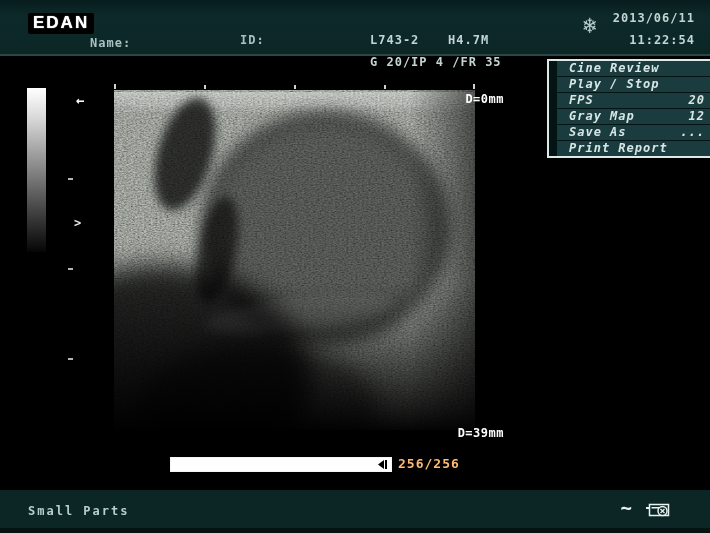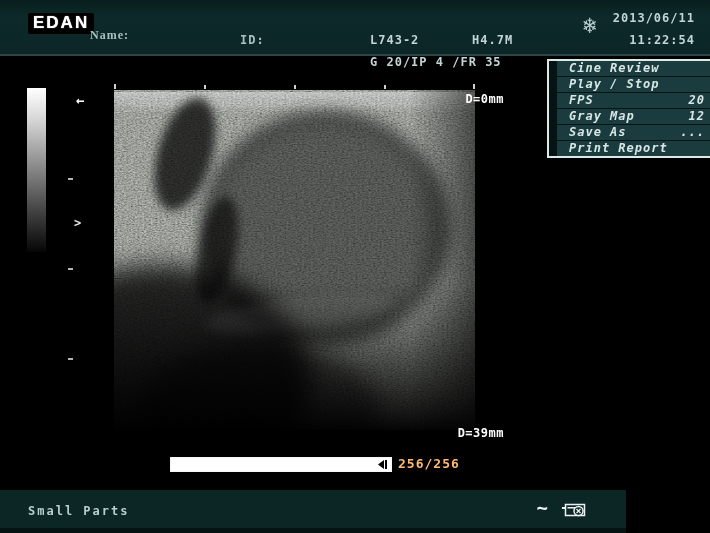"Name:" div.tb-text { font-family: Liberation Serif, serif -> none; top: 28px -> 36px }
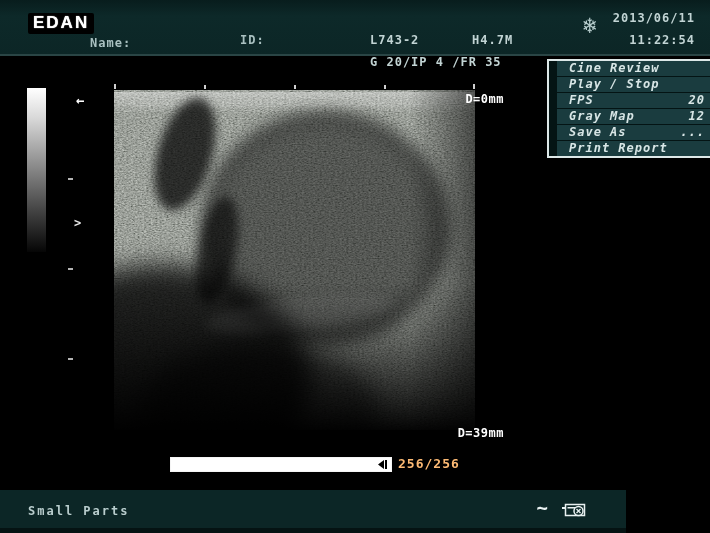"H4.7M" div.tb-text { margin-left: 24px -> none }
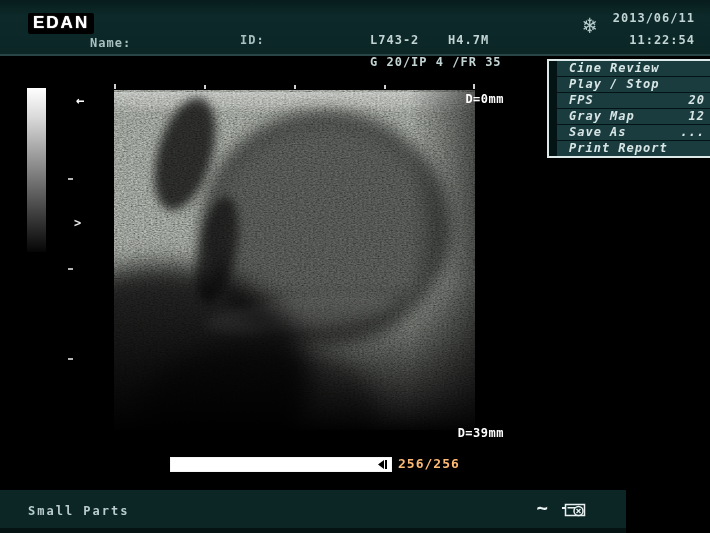"Small Parts" .bottombar { width: 626px -> 710px }
